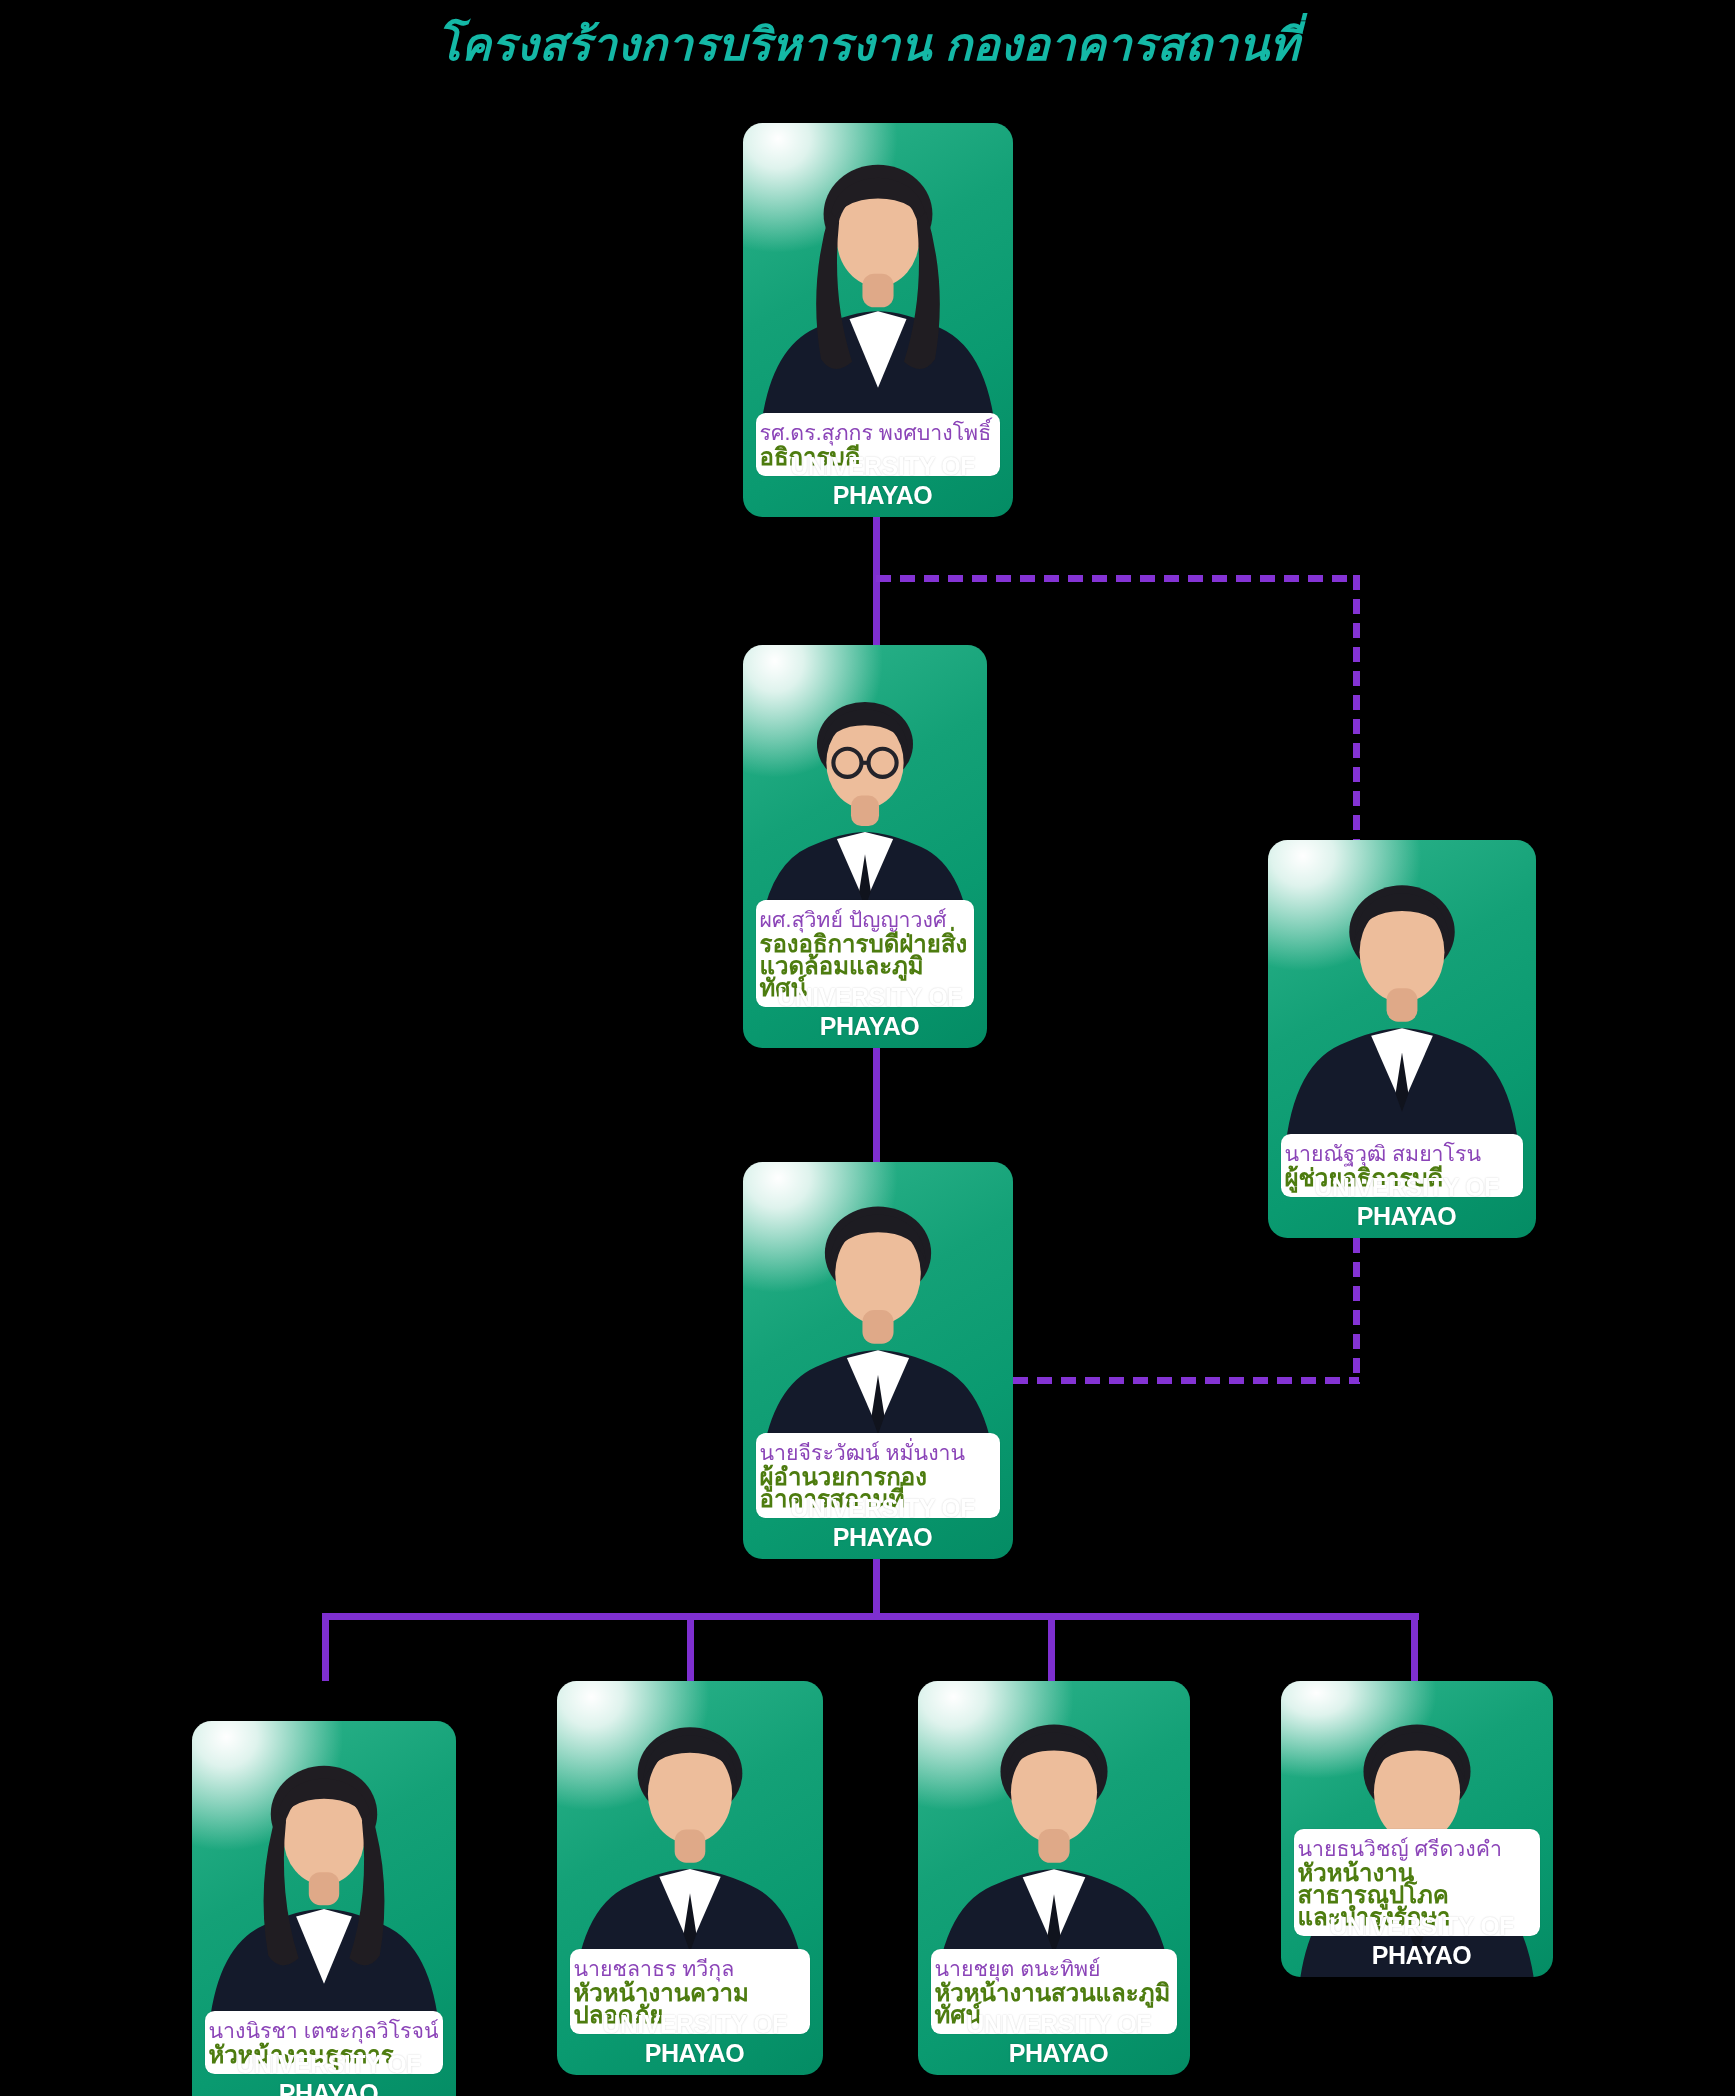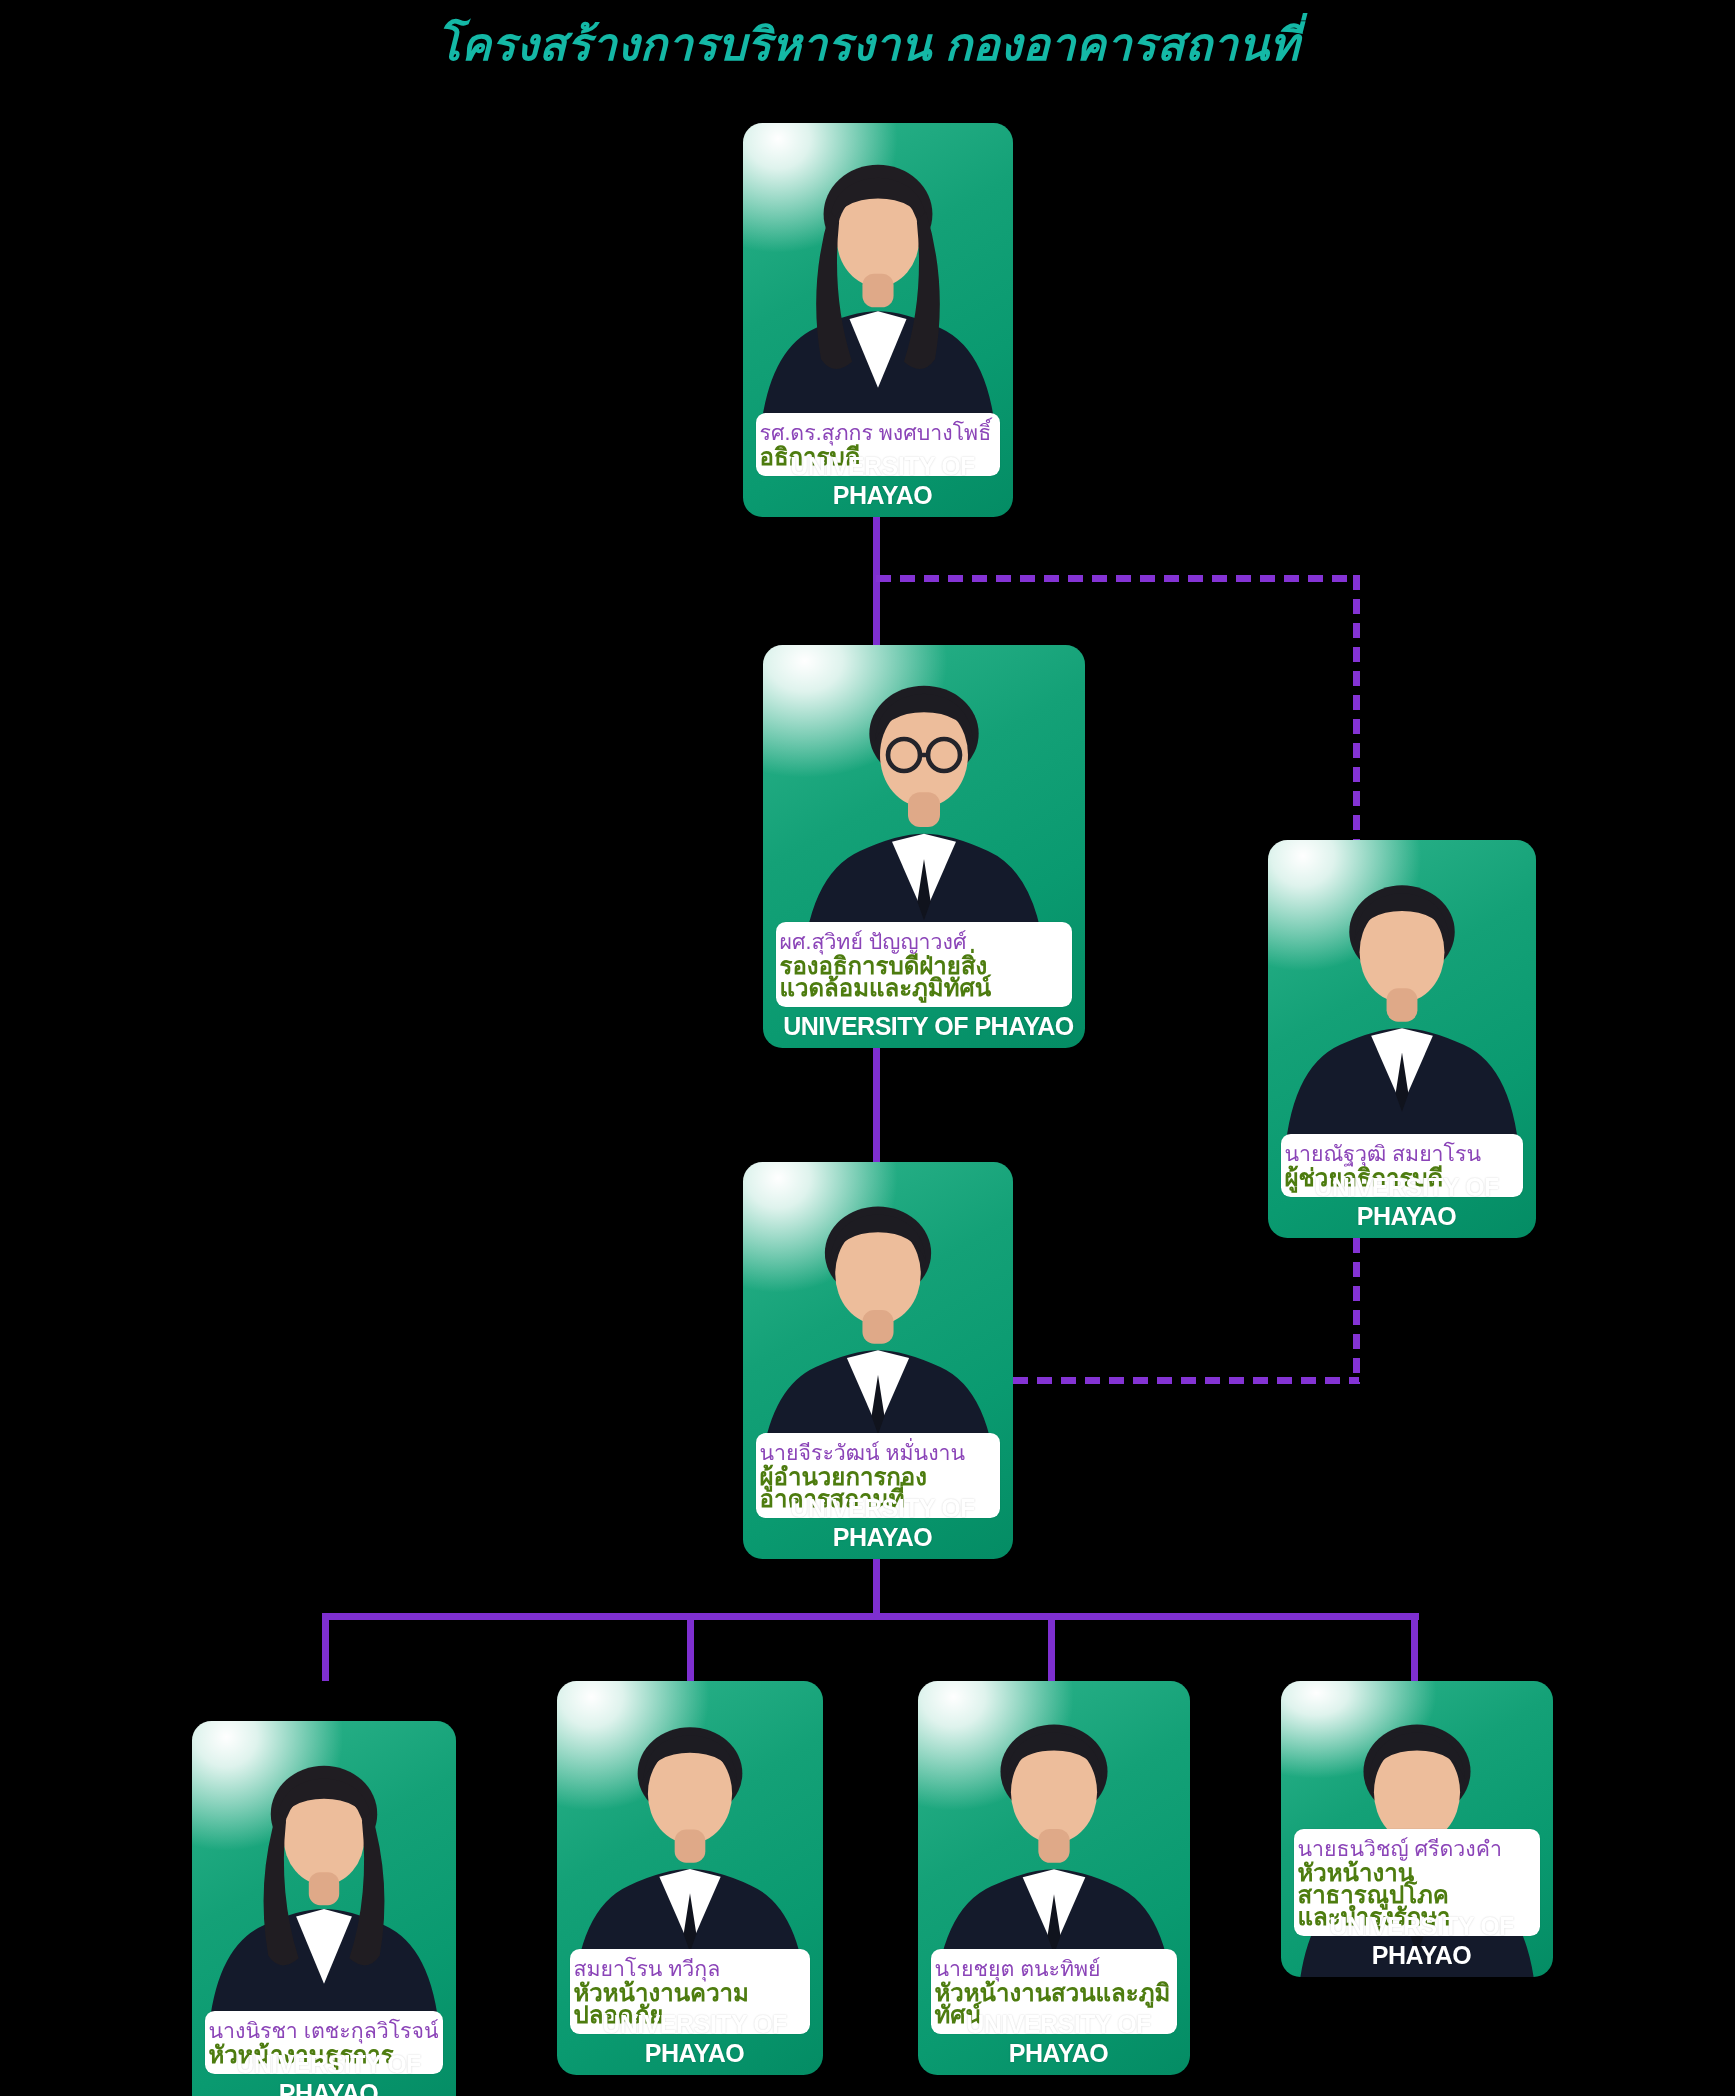"ผศ.สุวิทย์ ปัญญาวงศ์" .c-vice { left: 763px -> 743px; width: 322px -> 244px }
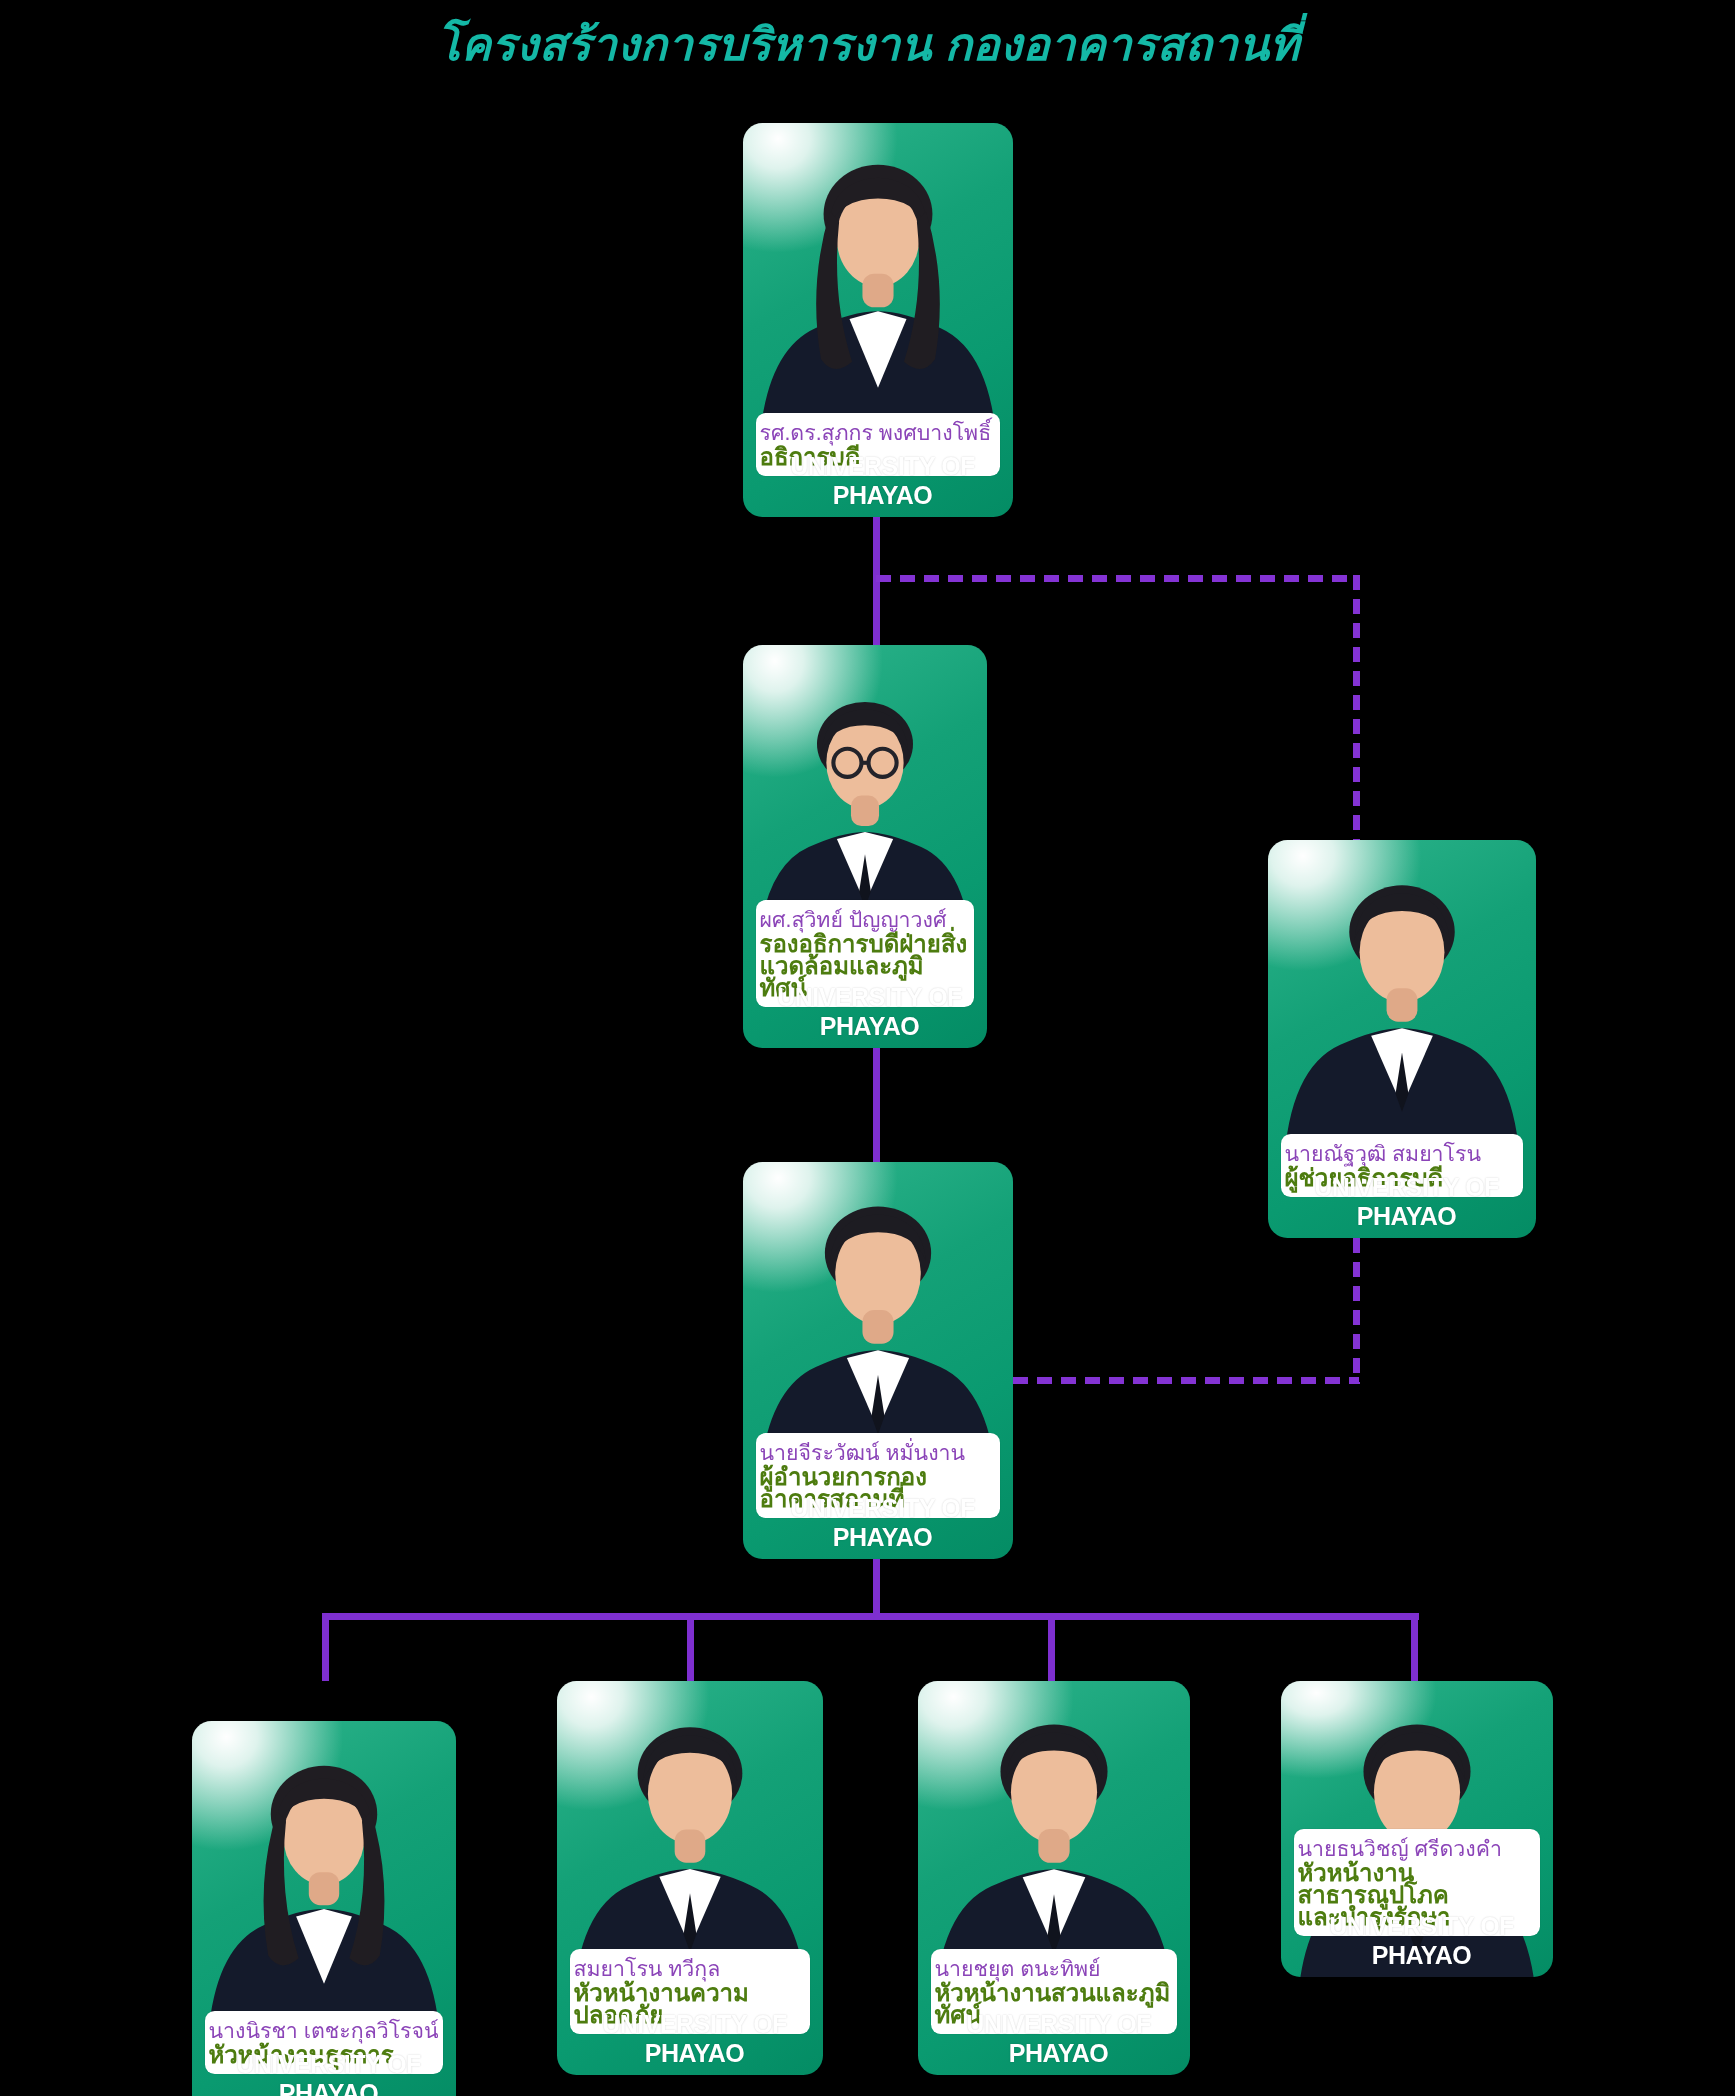"สมยาโรน ทวีกุล" div.name { text: สมยาโรน -> นายชลาธร }
